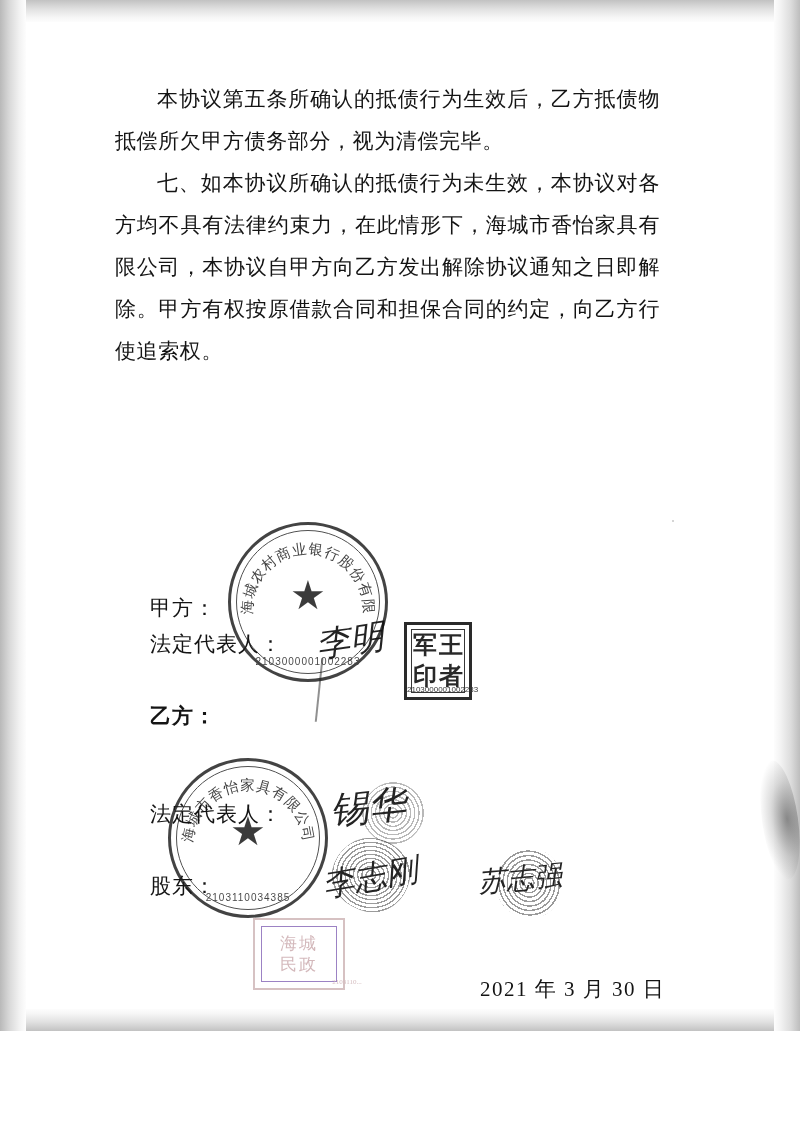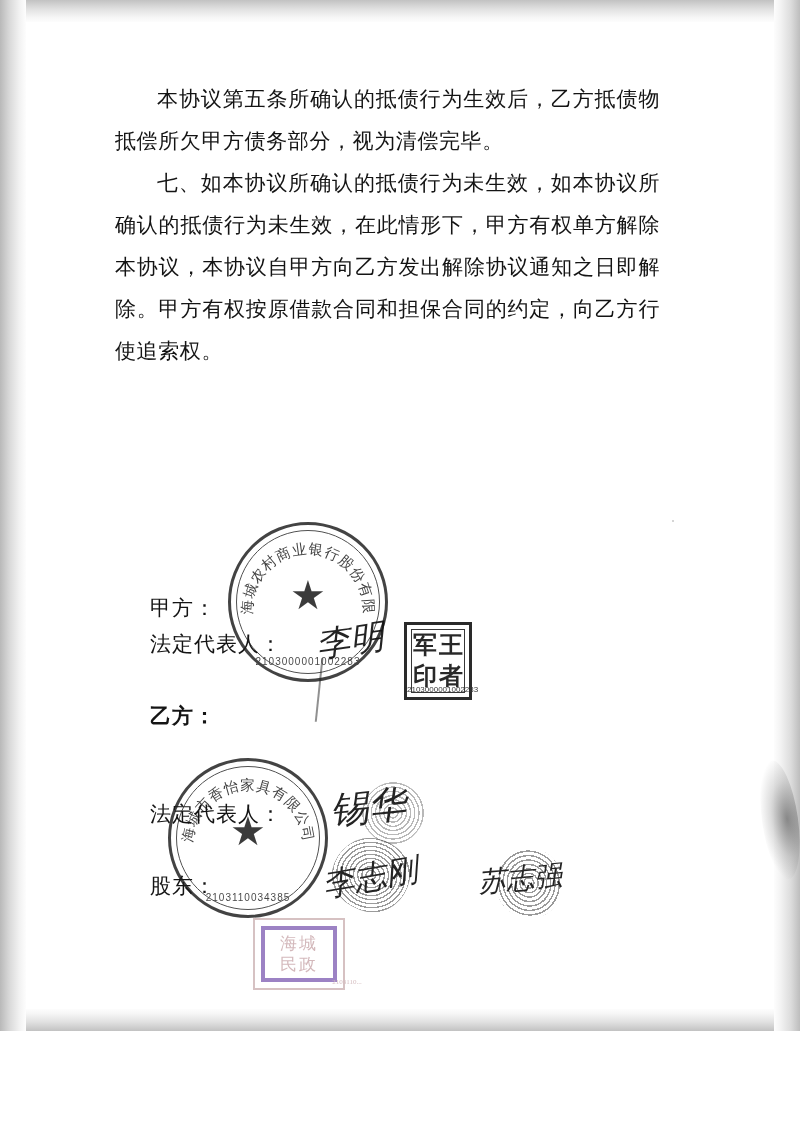"七、如本协议所确认的抵债行为未生效，如本协议所确认的抵债行为未生效，在此情形下，" p.para { text: 如本协议所确认的抵债行为未生效，在此情形下，甲方有权单方解除本协议 -> 本协议对各方均不具有法律约束力，在此情形下，海城市香怡家具有限公司 }
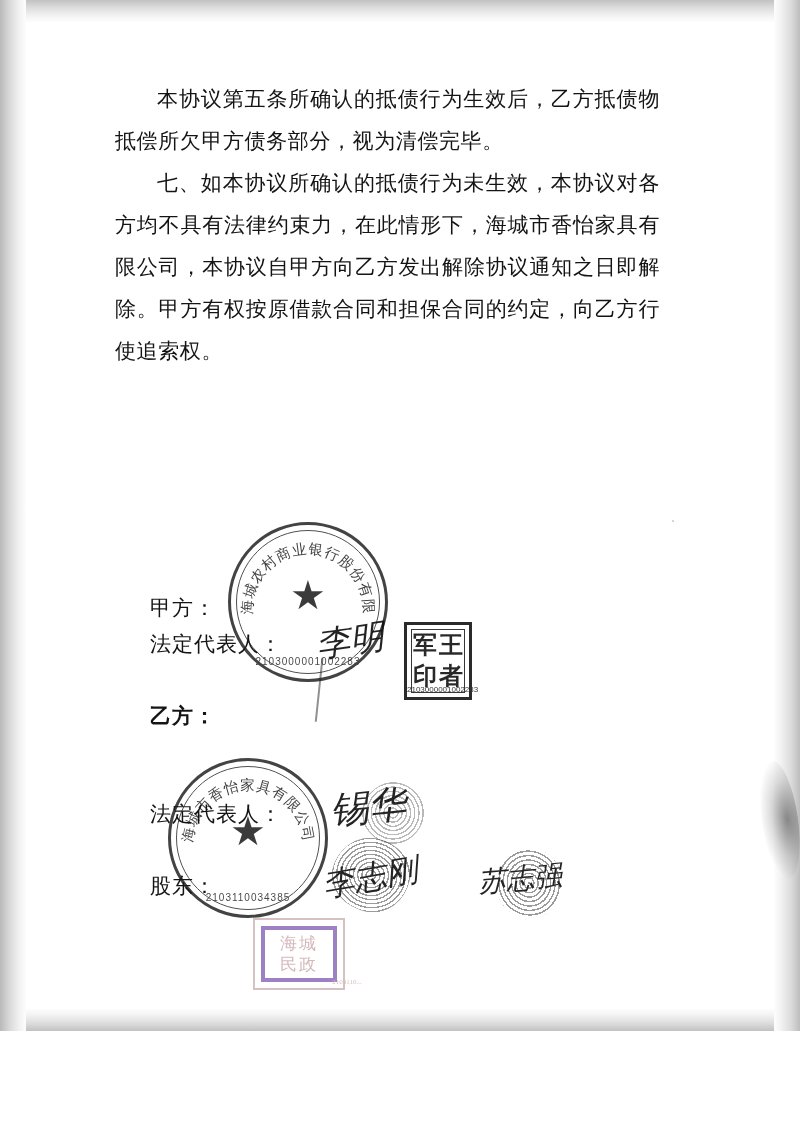"海城" .faint-square-seal .fs-inner { border: 4px solid #4c1d95 -> 1px solid #4c1d95 }
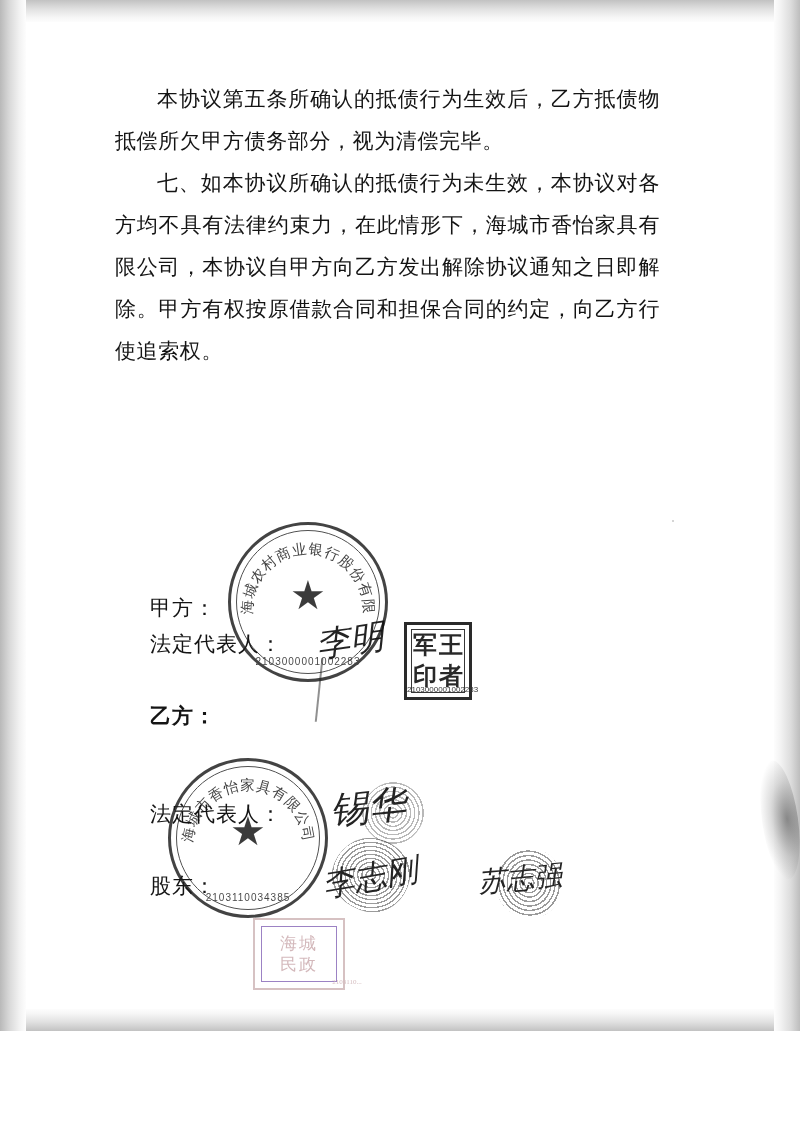"2021 年 3 月 30" div.date-line { html: none -> <div>2021 年 3 月 30 日</div> }
